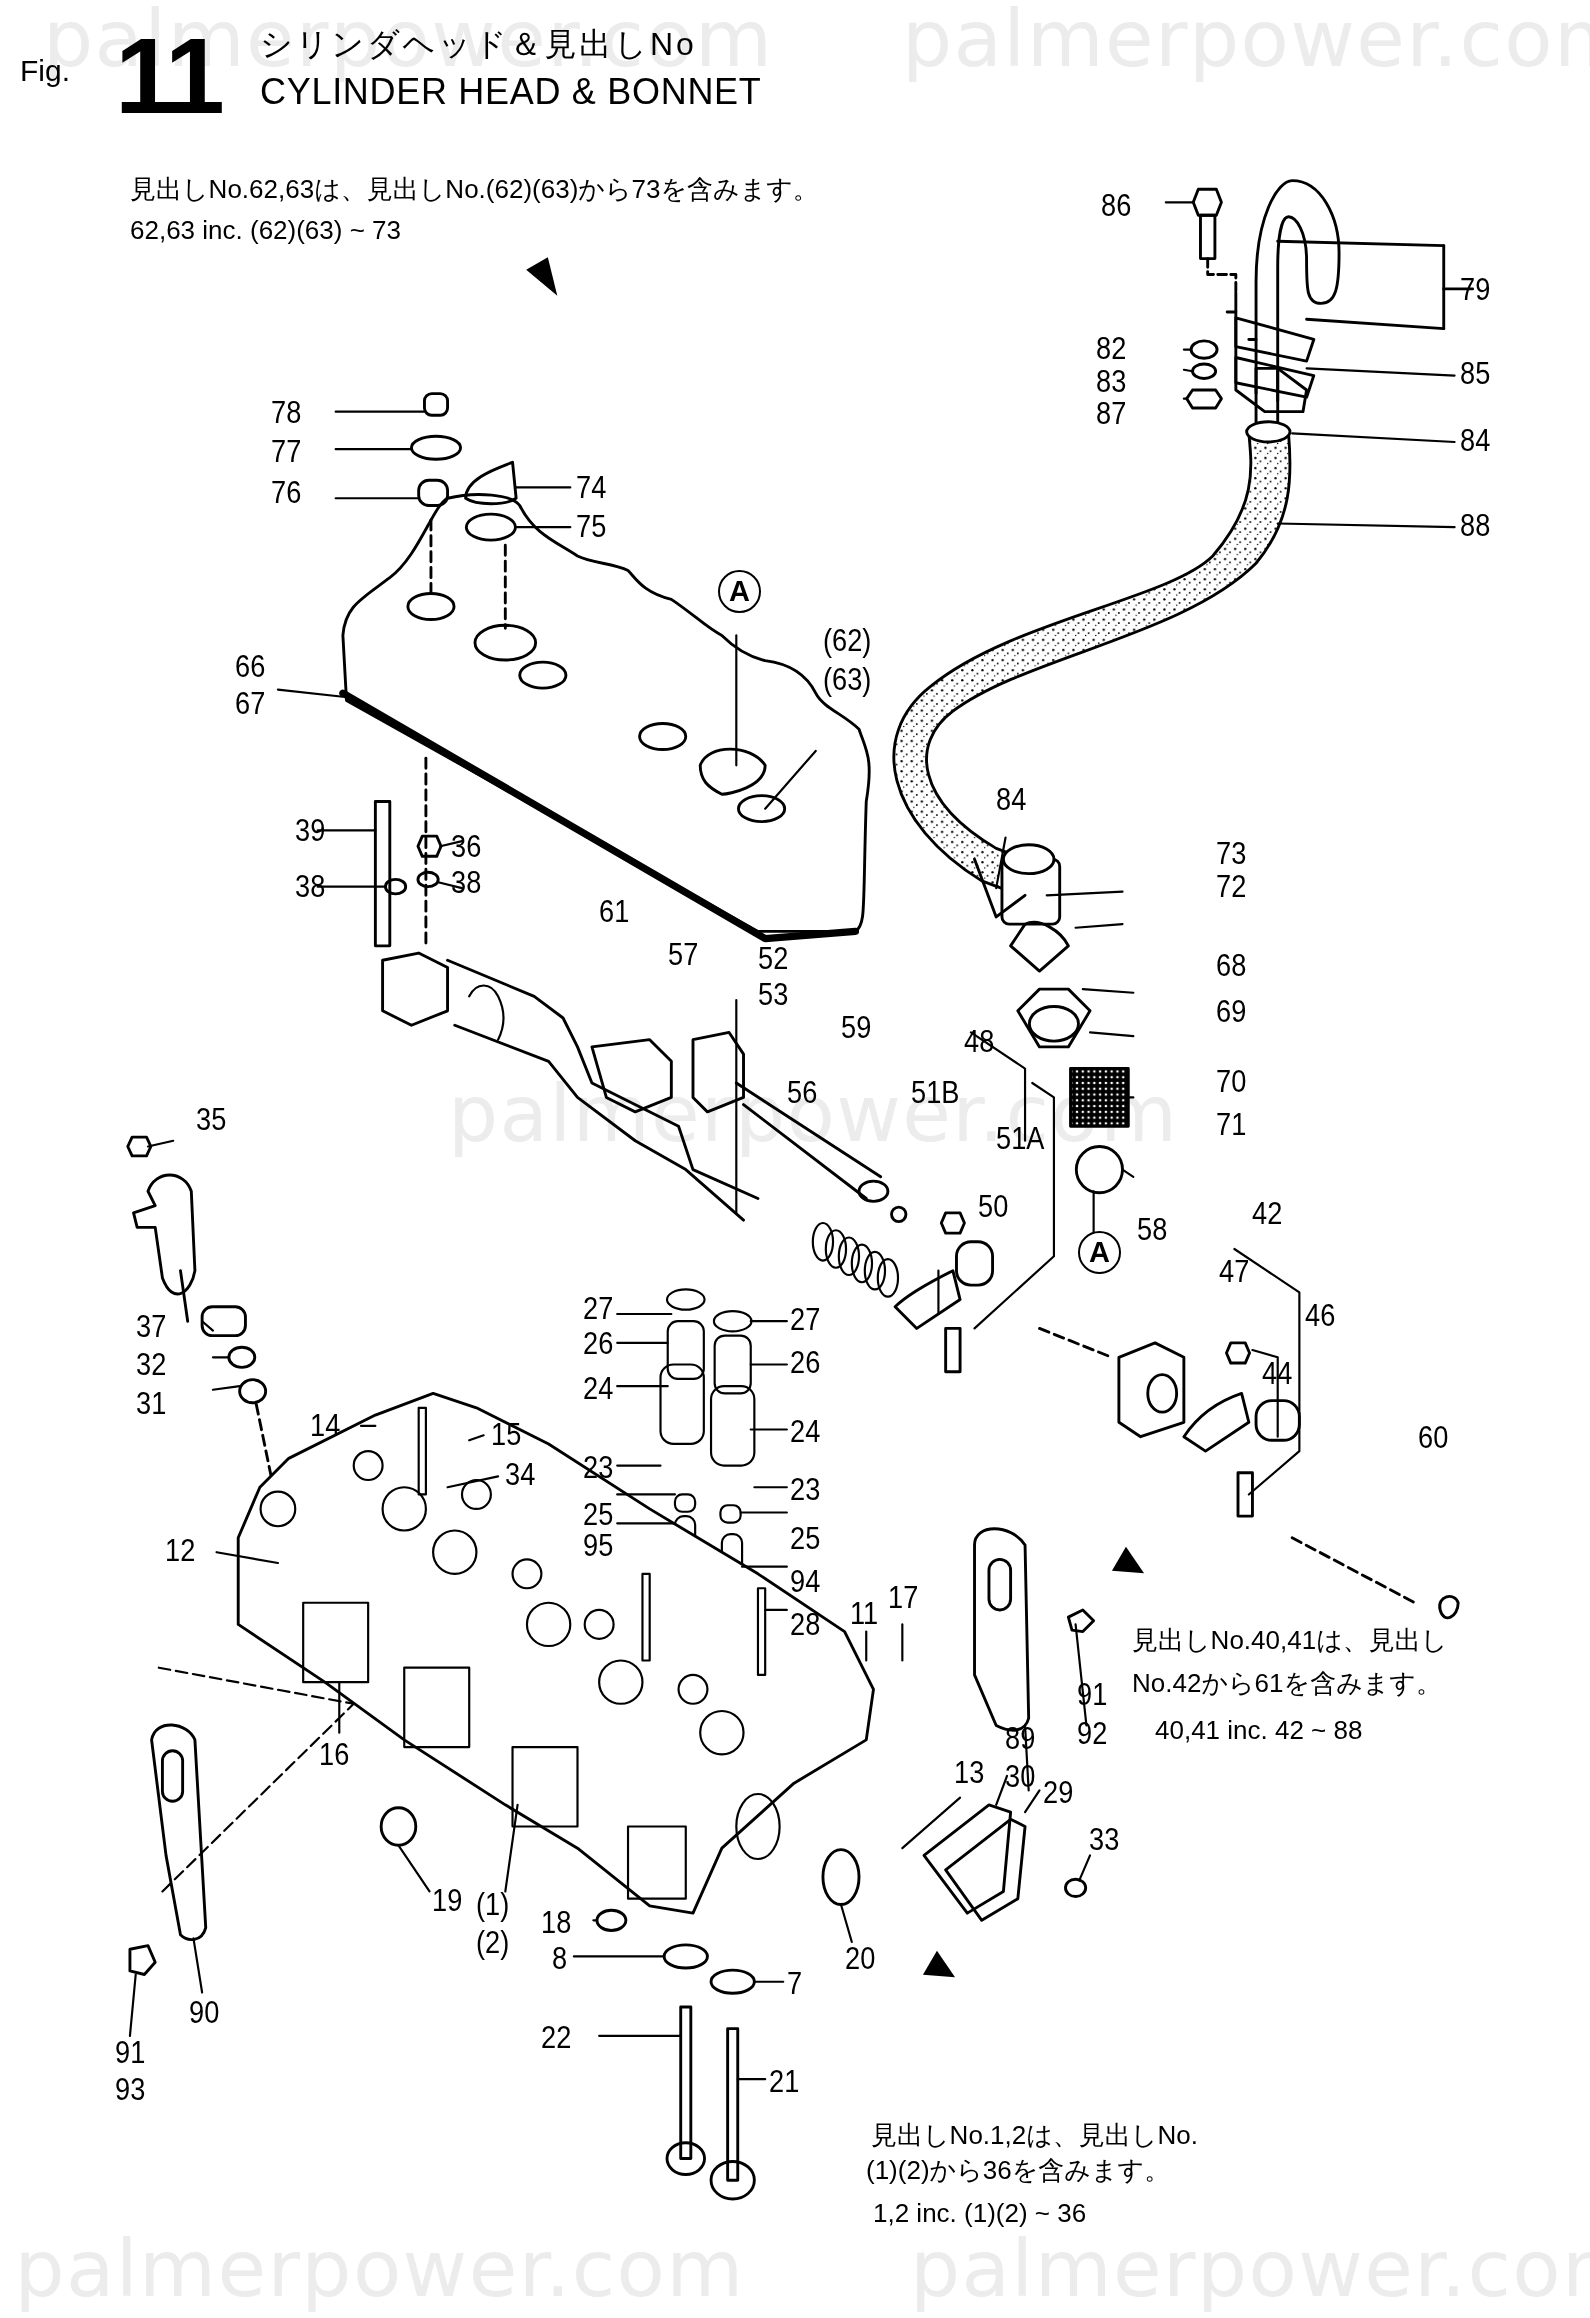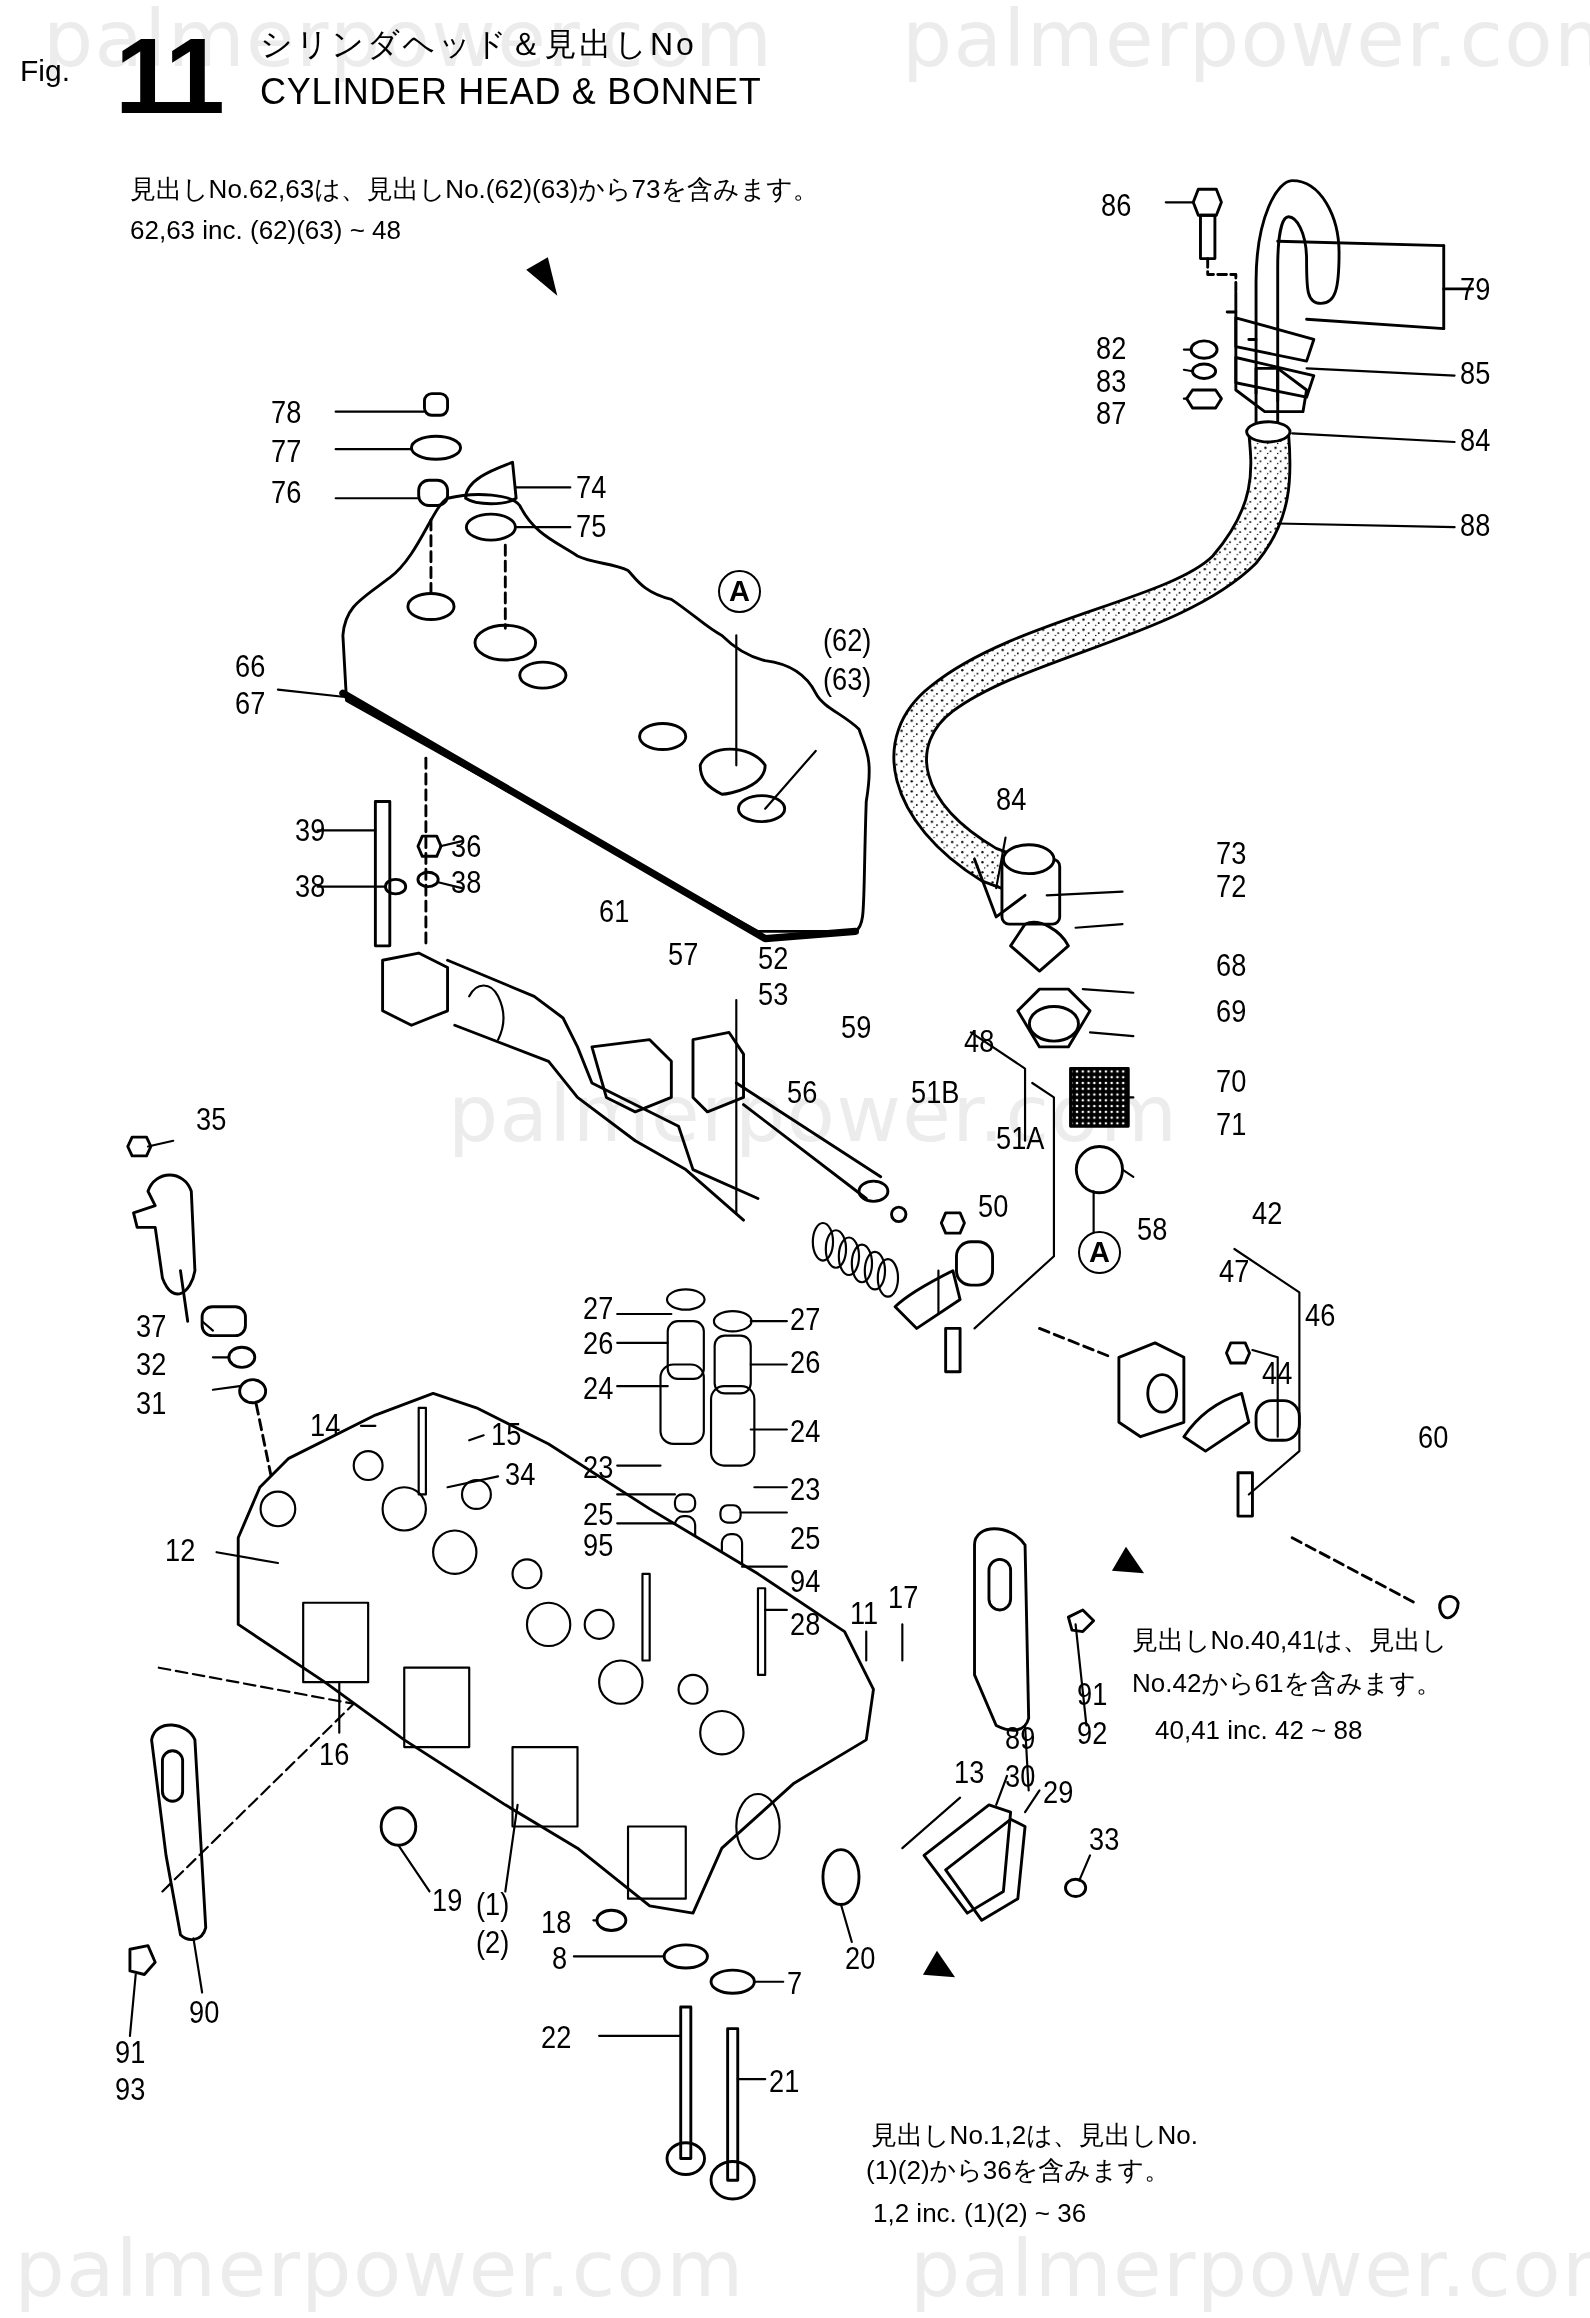"62,63 inc. (62)(63) ~ 48" div.abs { text: 48 -> 73 }
